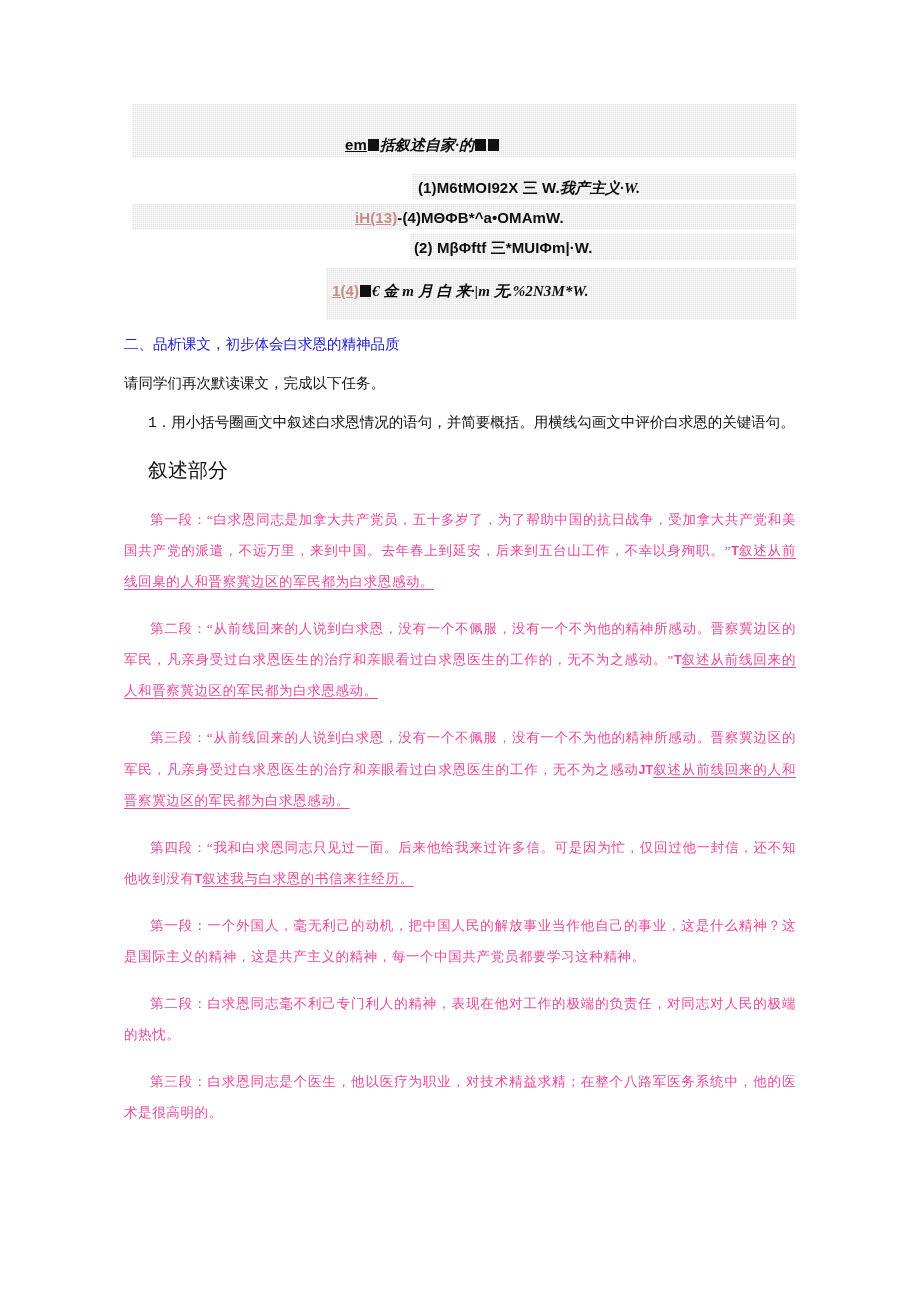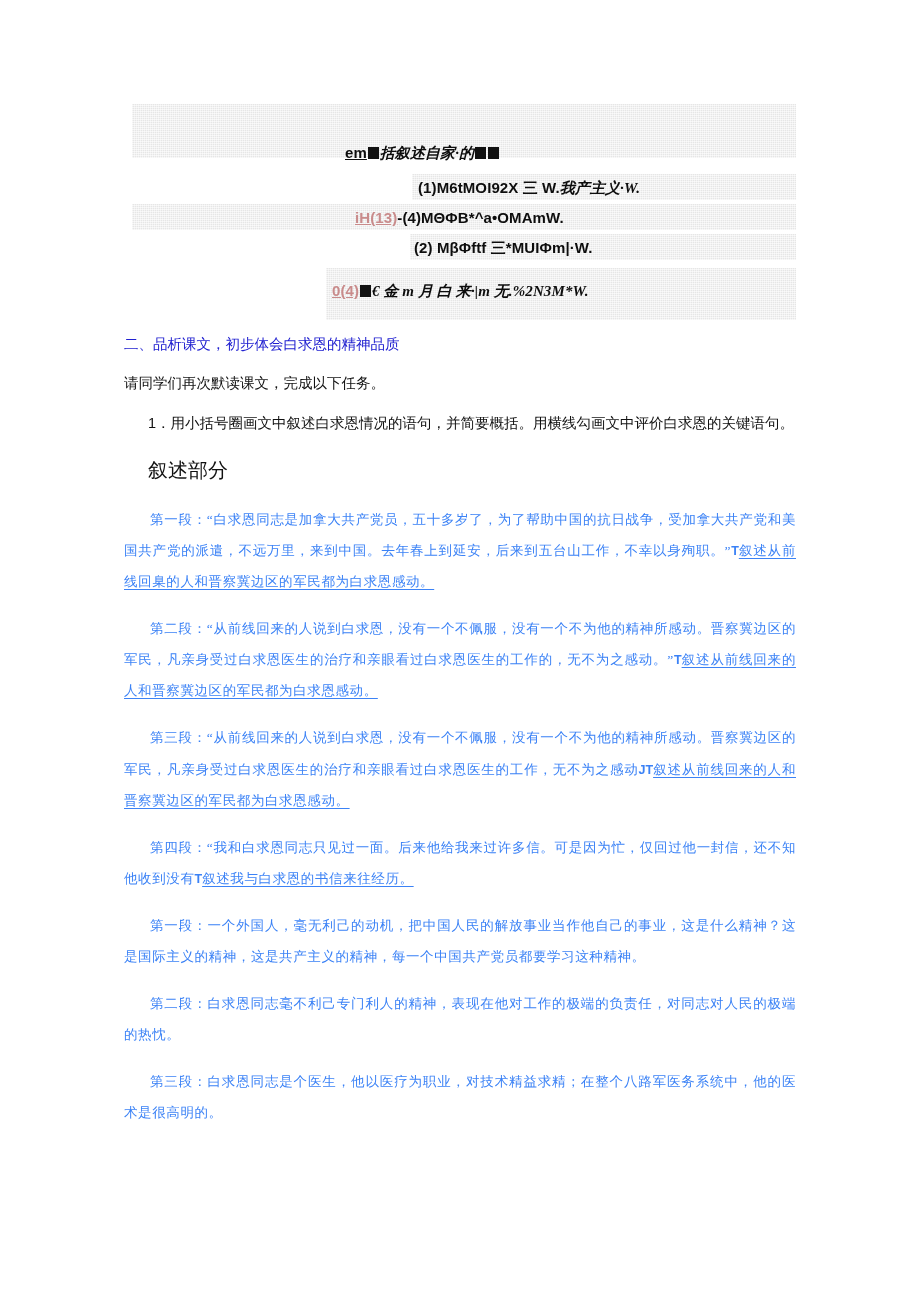"em 括叙述自家·的" div.scan-line { top: 144px -> 136px }
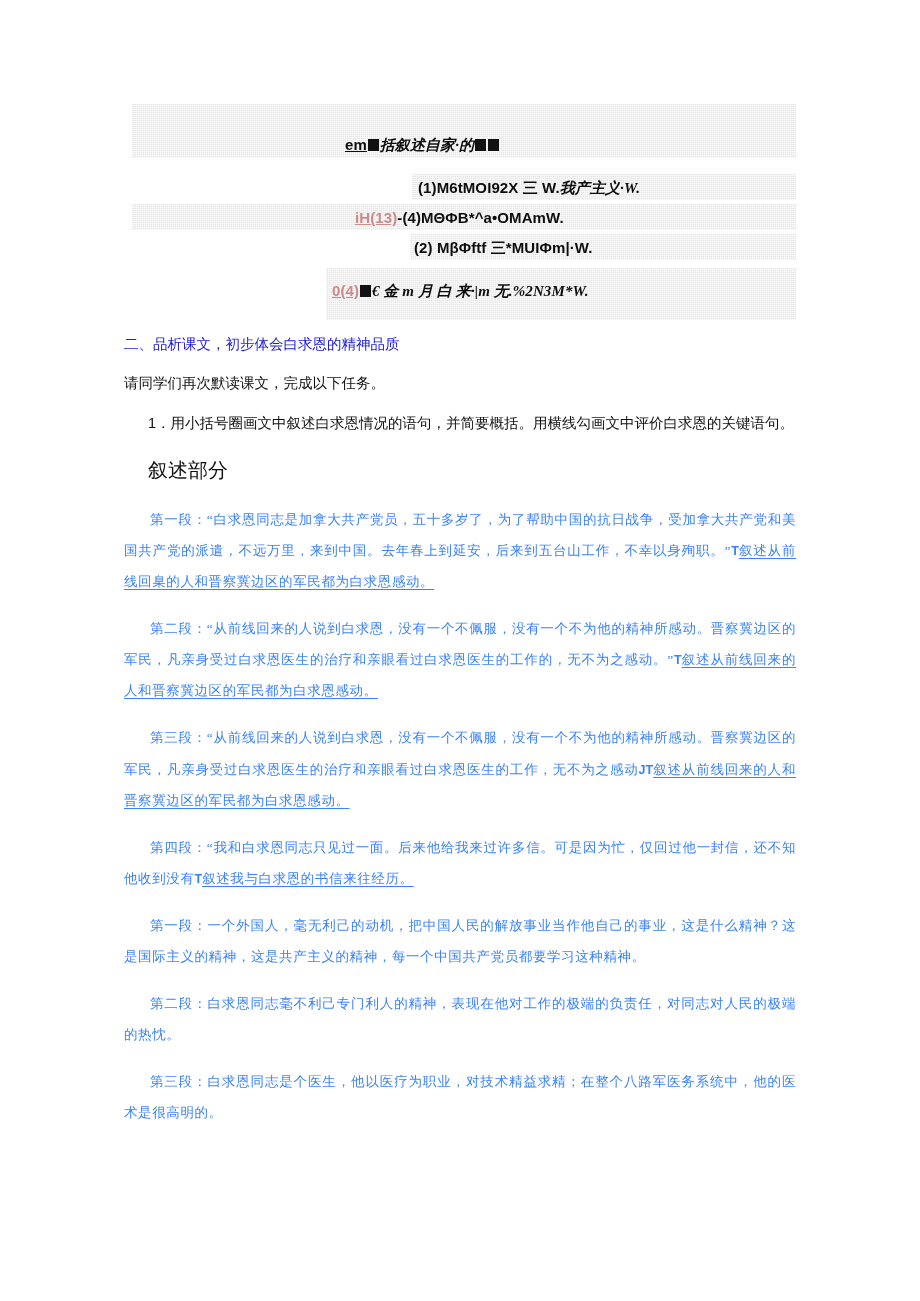"0(4)" span.ul { text: 0 -> 1 }
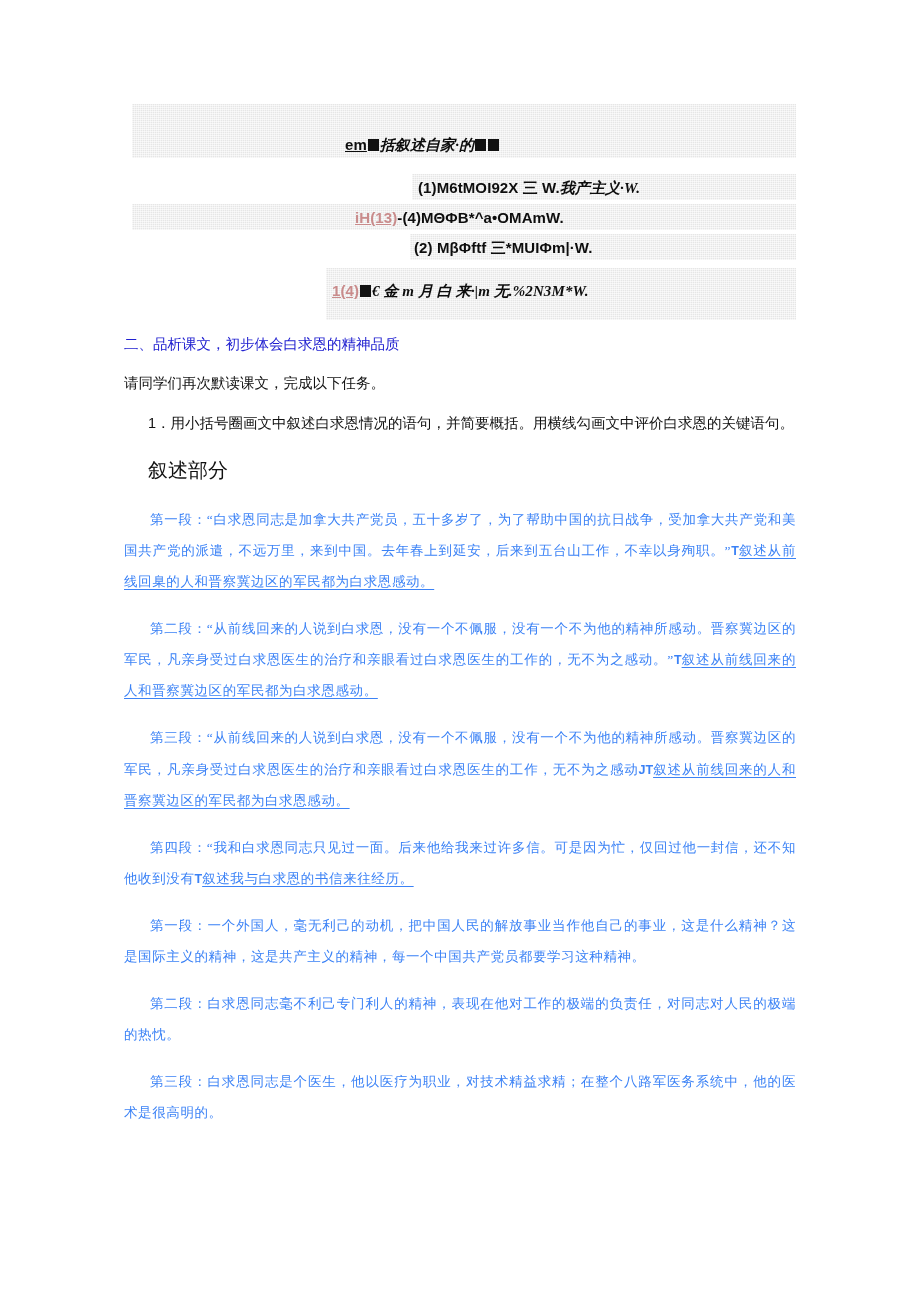"1．用小括号圈画文中叙述白求恩情况的语句，并简要概括。用横线勾画文中评价白求恩的" .task { font-family: Liberation Sans, sans-serif -> Liberation Mono, monospace }
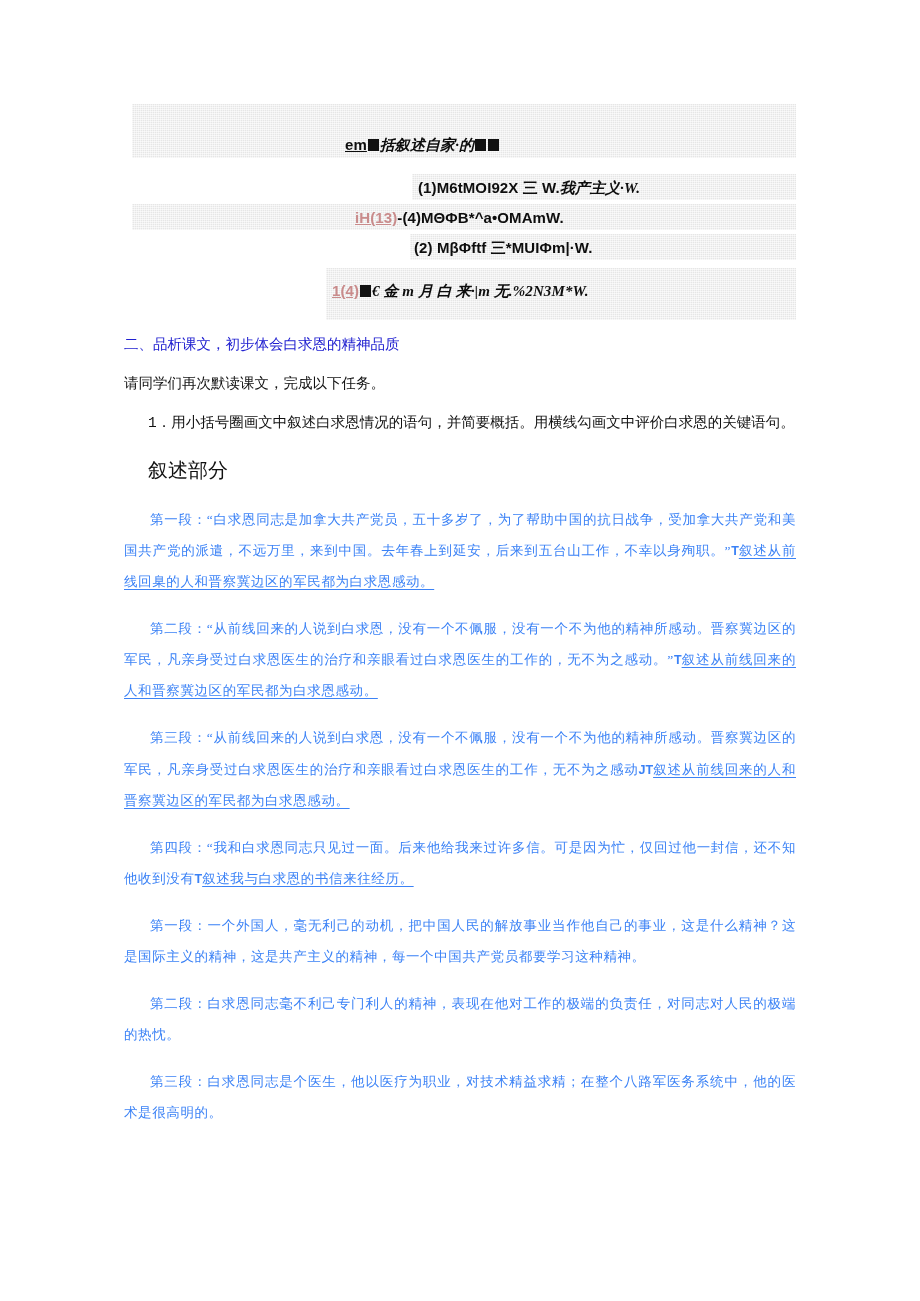"第一段：“白求恩同志是加拿大共产党员，五十多岁了，为了帮助中国的抗日战争，受加拿" .para { color: #3b82f6 -> #ec4899 }
